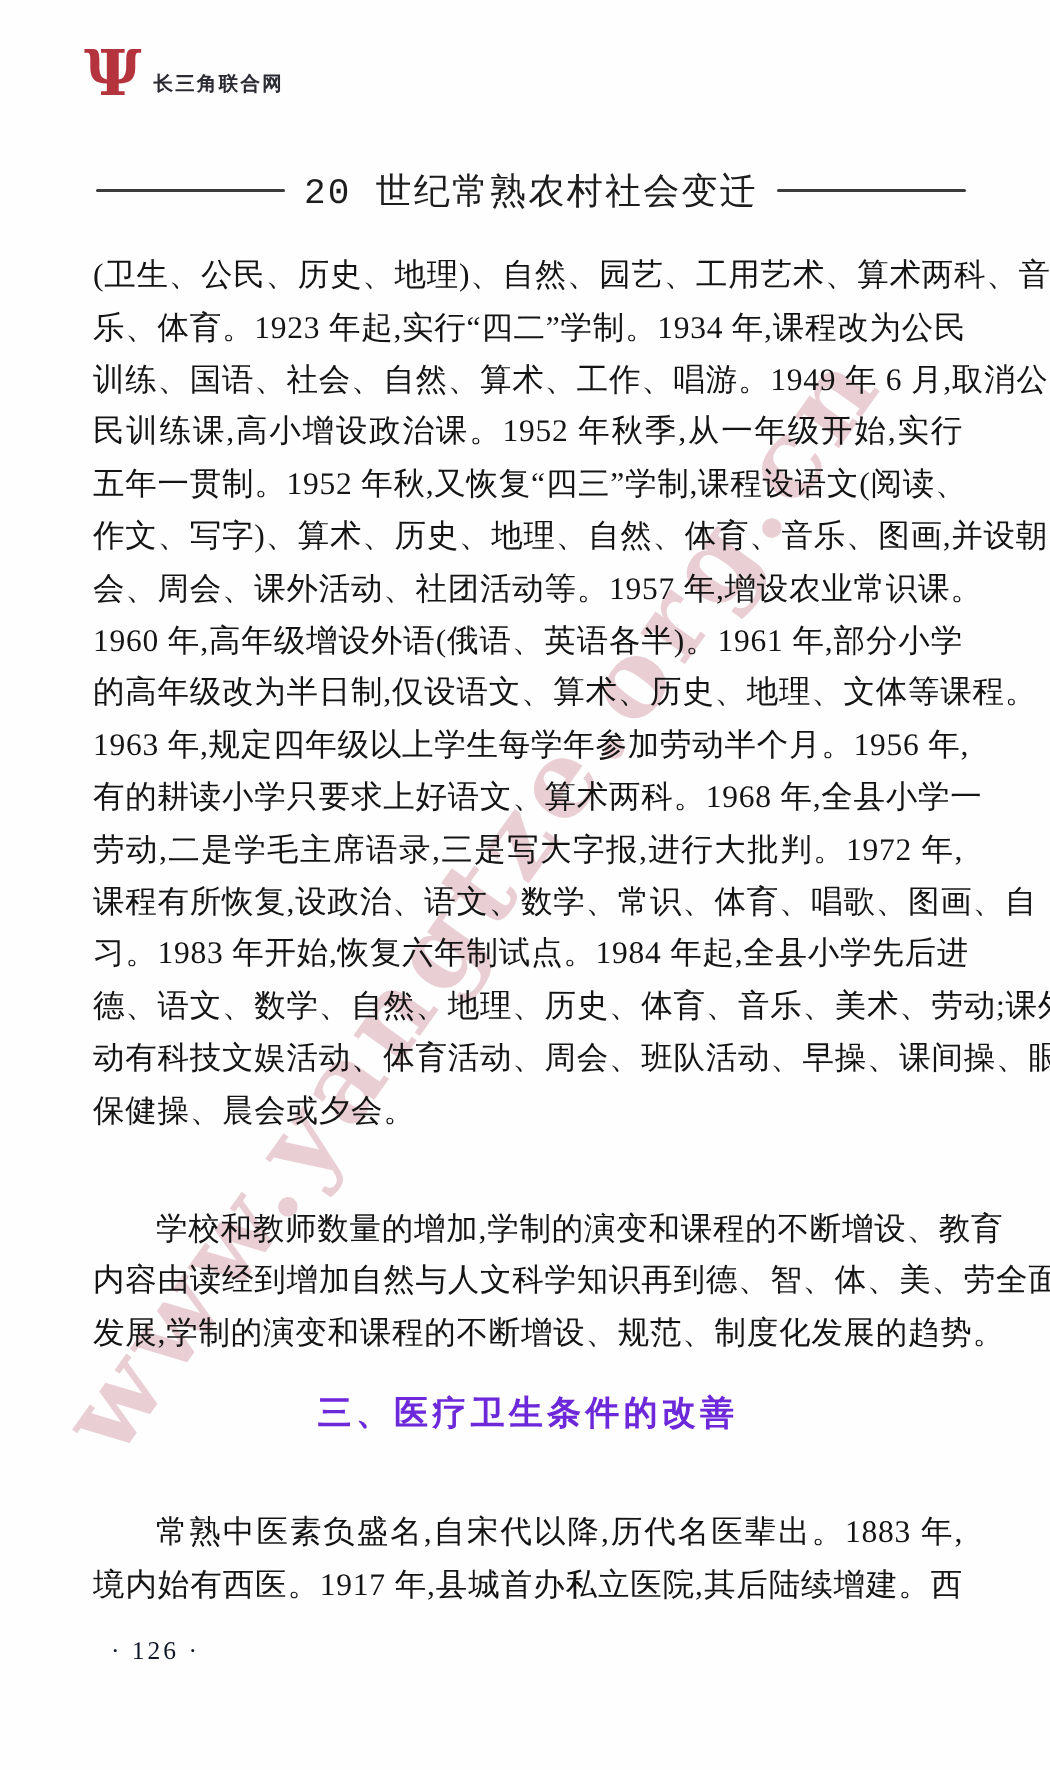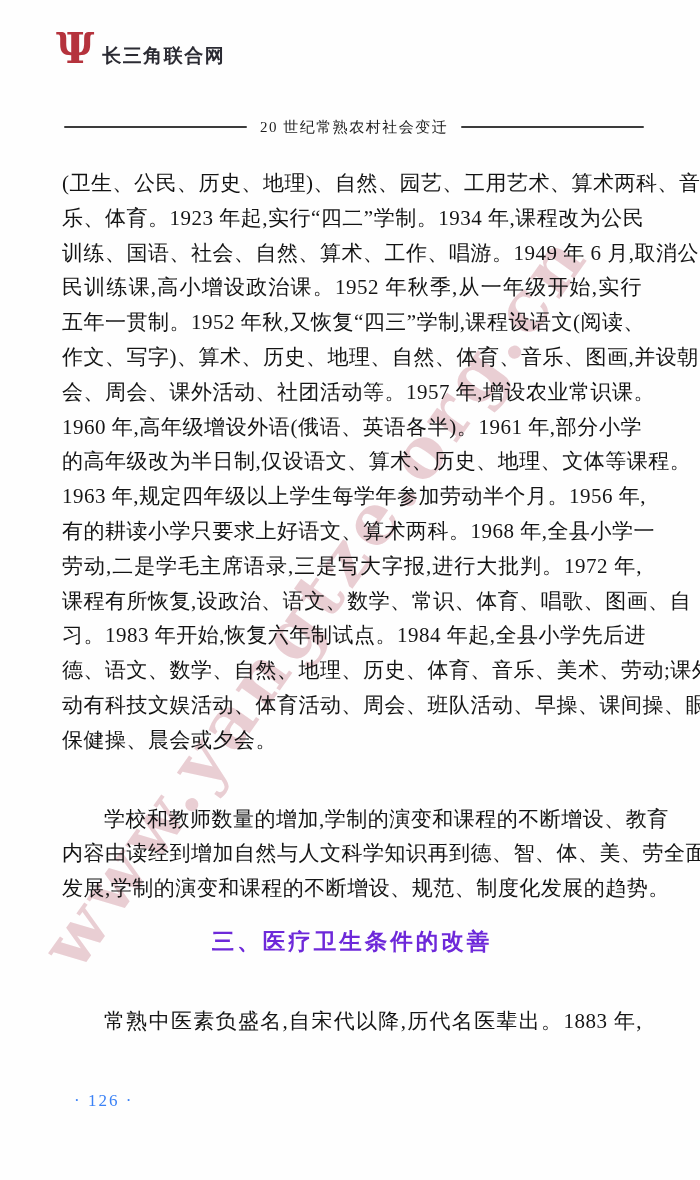"长三角联合网" .logo-name { font-size: 19px -> 13px }
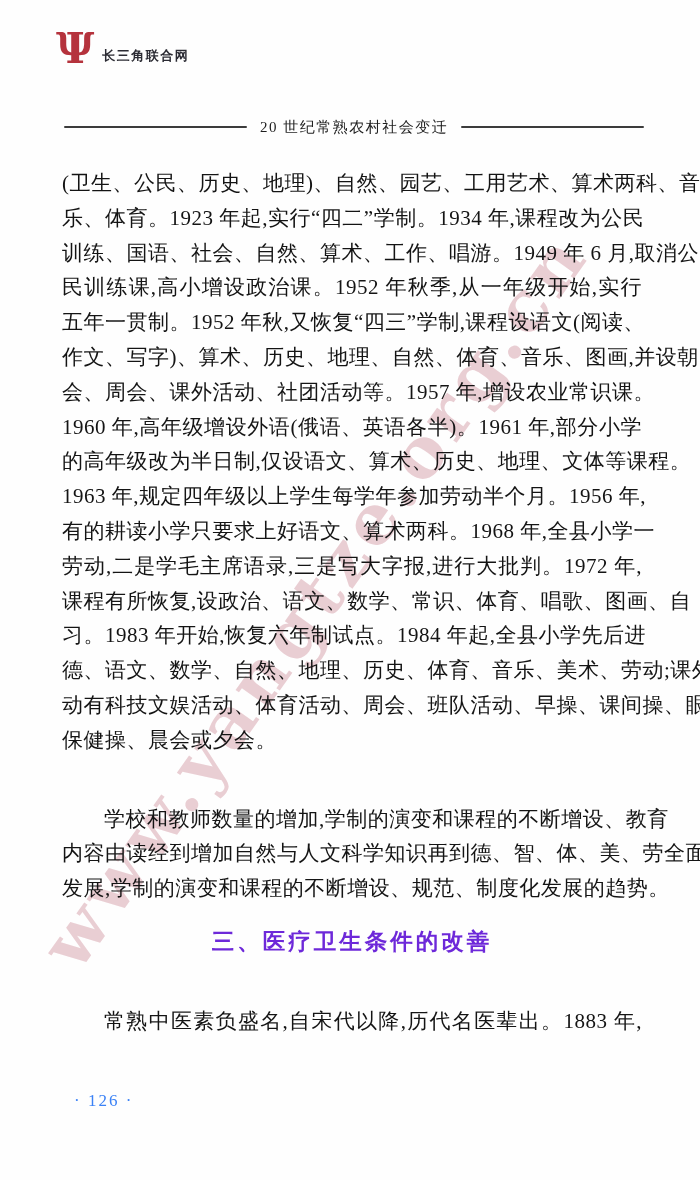"20 世纪常熟农村社会变迁" .running-title { font-family: none -> Liberation Mono, monospace; font-size: 15px -> 24px }
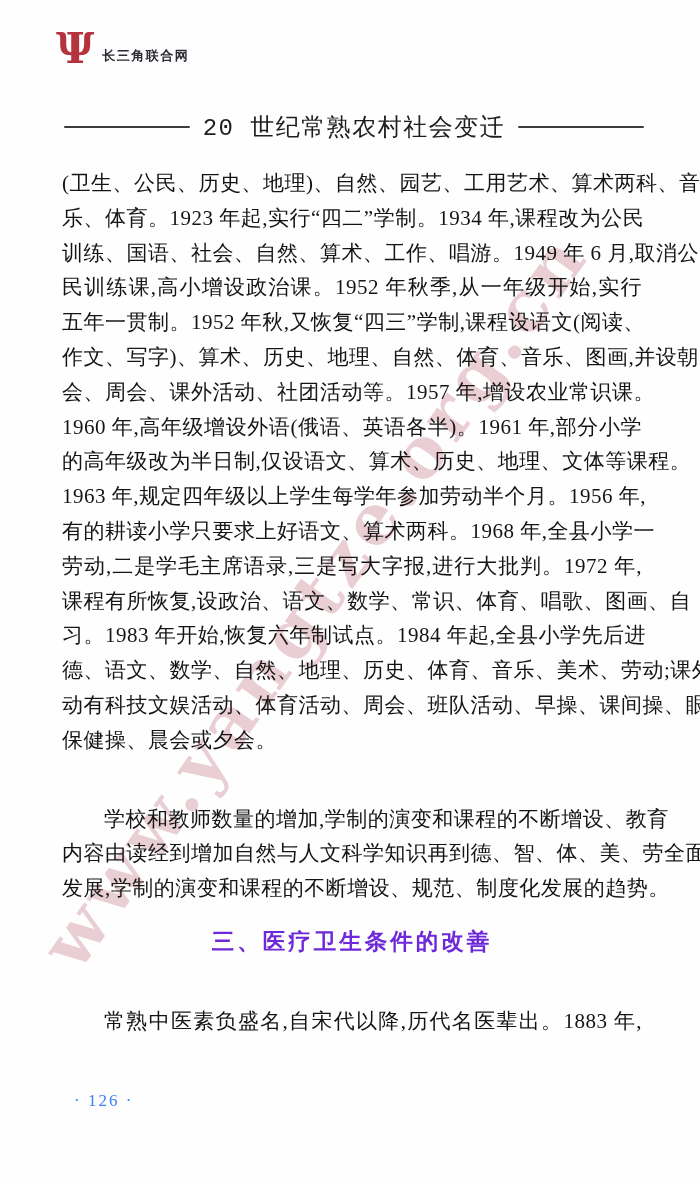"境内始有西医。1917 年,县城首办私立医院,其后陆续增建。西" div.tline { html: none -> <div>境内始有西医。1917 年,县城首办私立医院,其后陆续增建。西</div> }
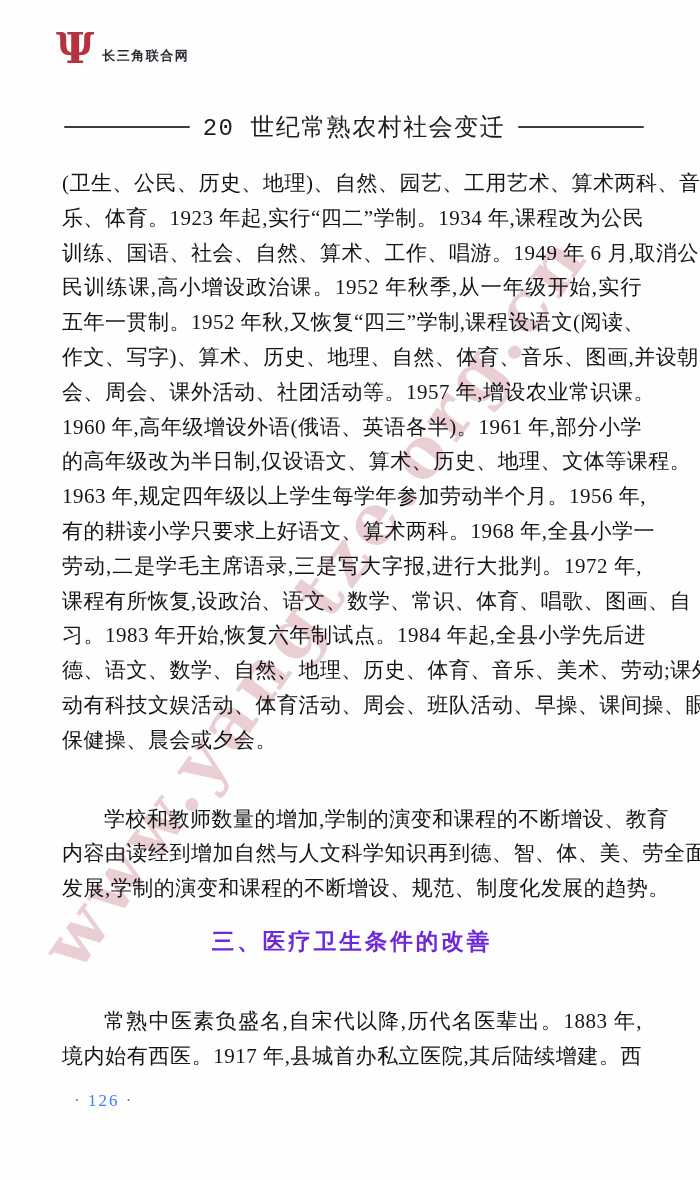"· 126 ·" .page-number { color: #3b82f6 -> #0f172a }
